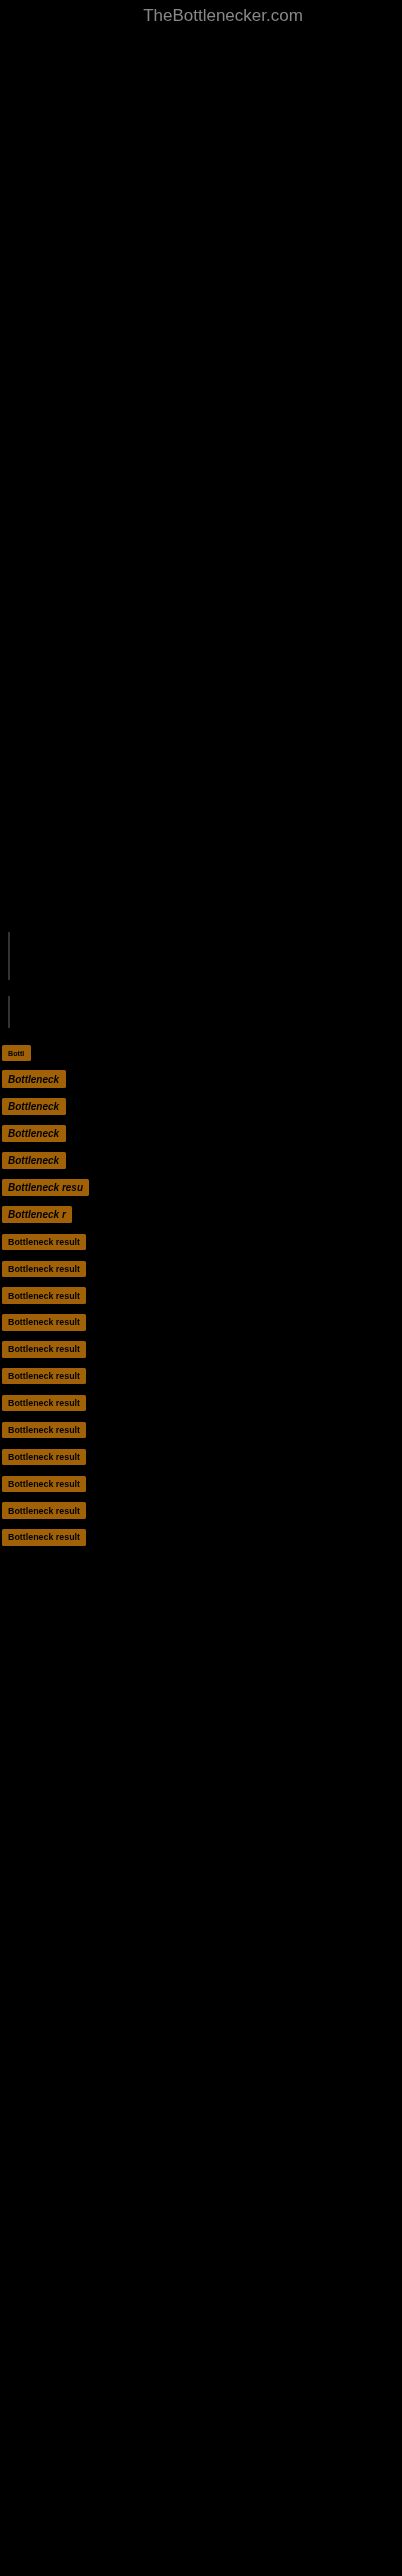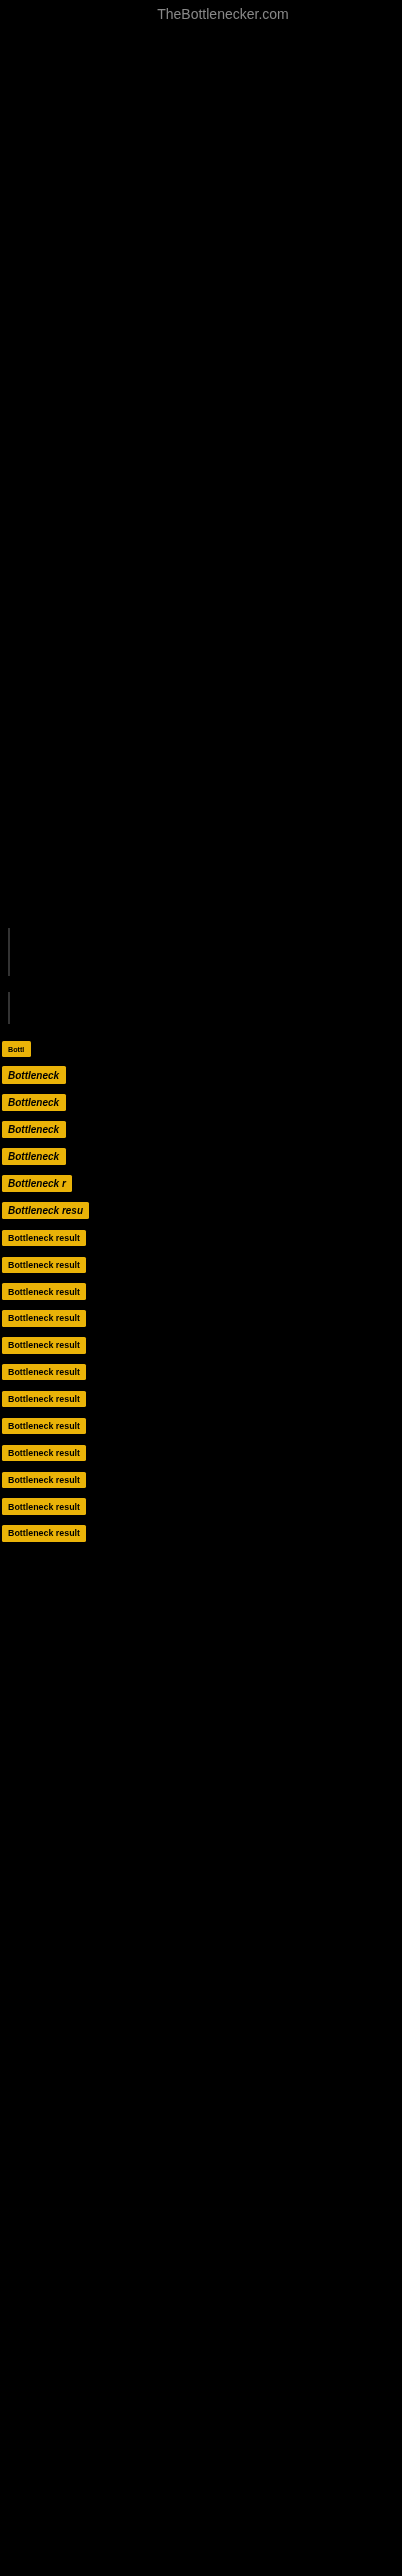"TheBottlenecker.com" .site-title { font-size: 14px -> 17px }
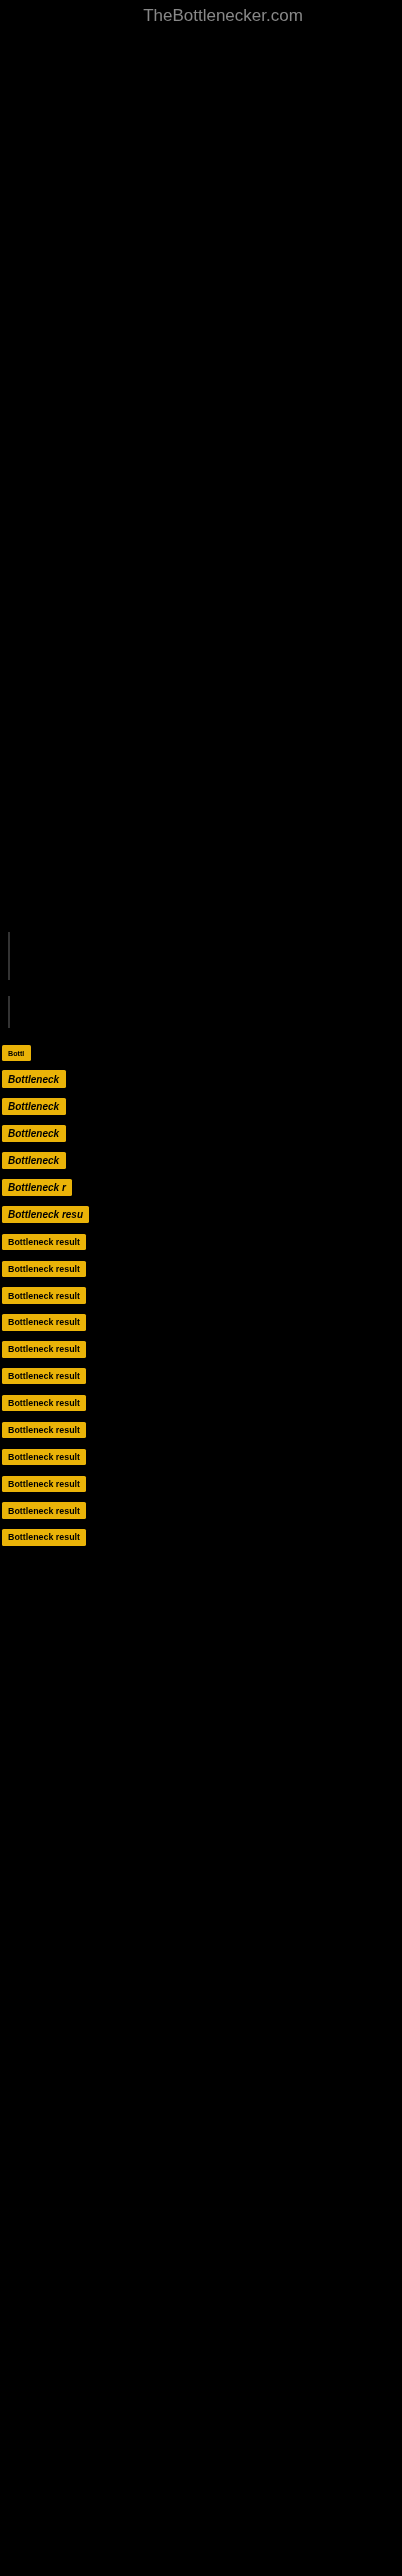"Bottl" .result-badge { background-color: #eab308 -> #a16207 }
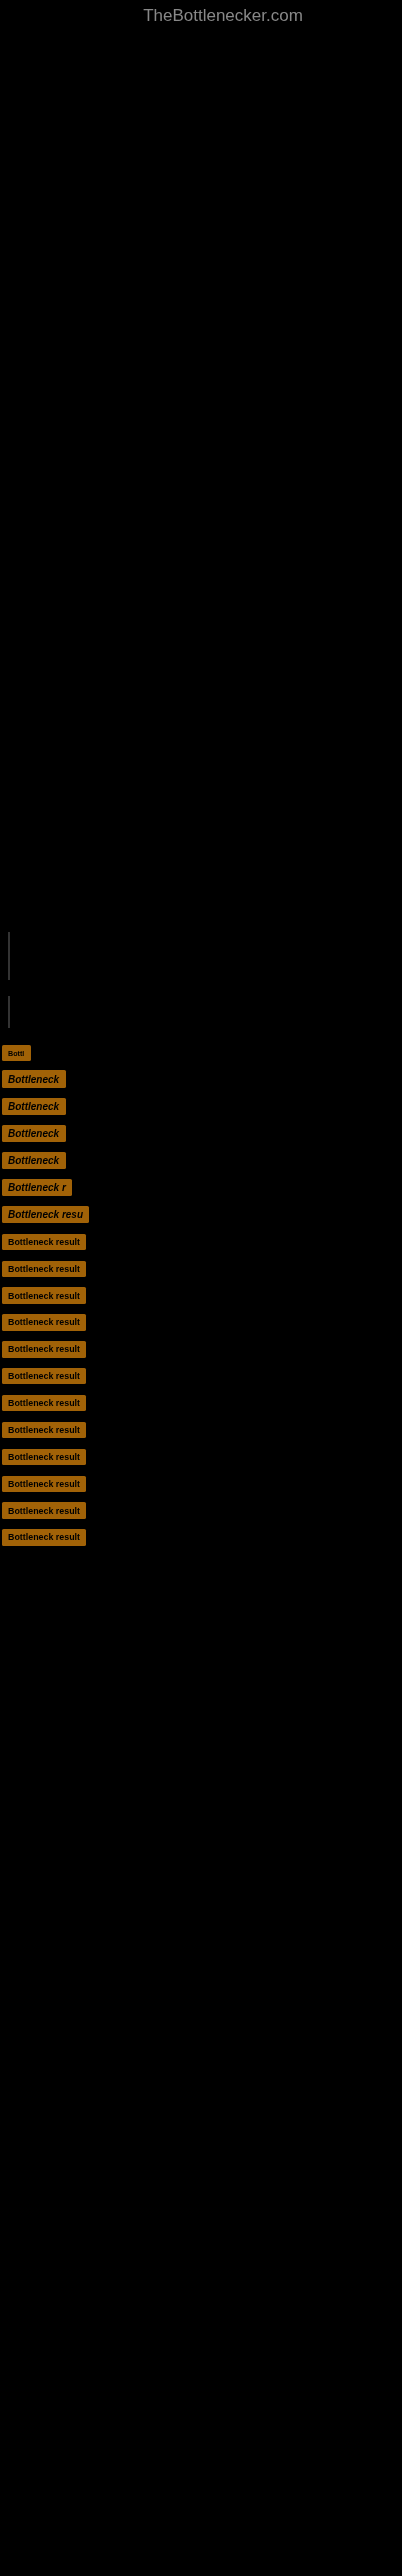"Bottleneck r" div.result-item { order: before "Bottleneck resu" -> after "Bottleneck resu" }
